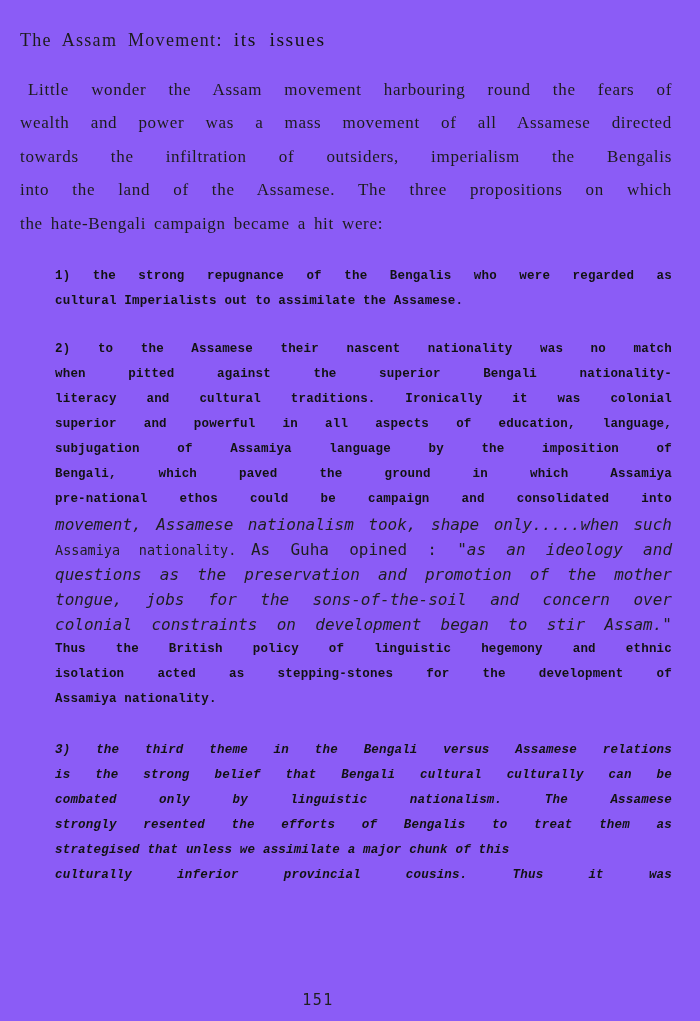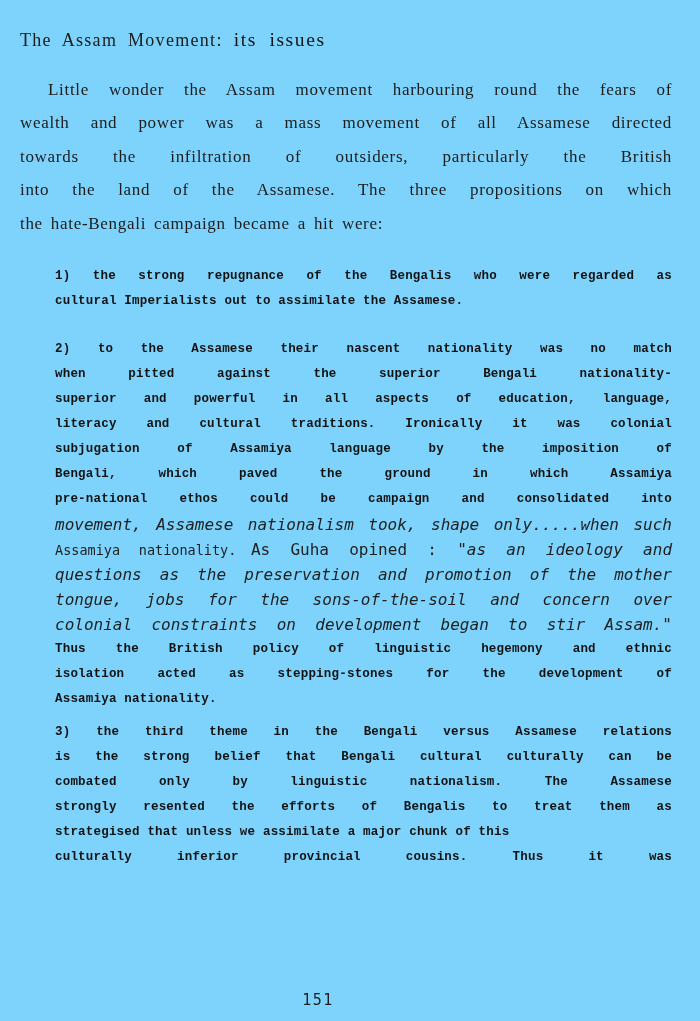"The Assam Movement: its issues" .page { background: #7dd3fc -> #8b5cf6 }
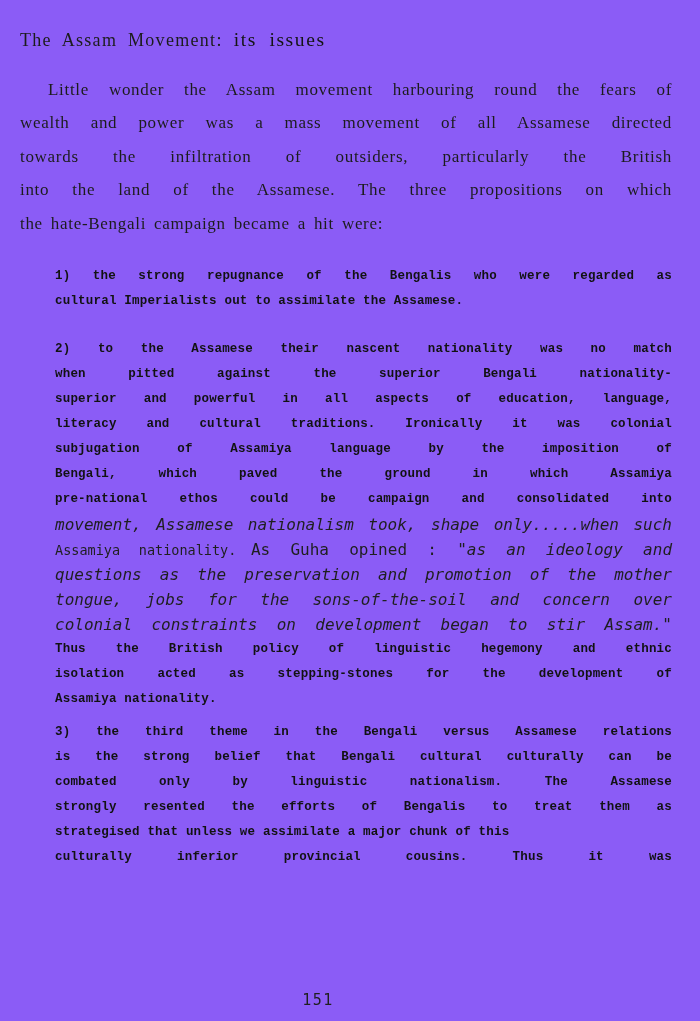"Little wonder the Assam movement" .intro .line.first { margin-left: 20px -> none }
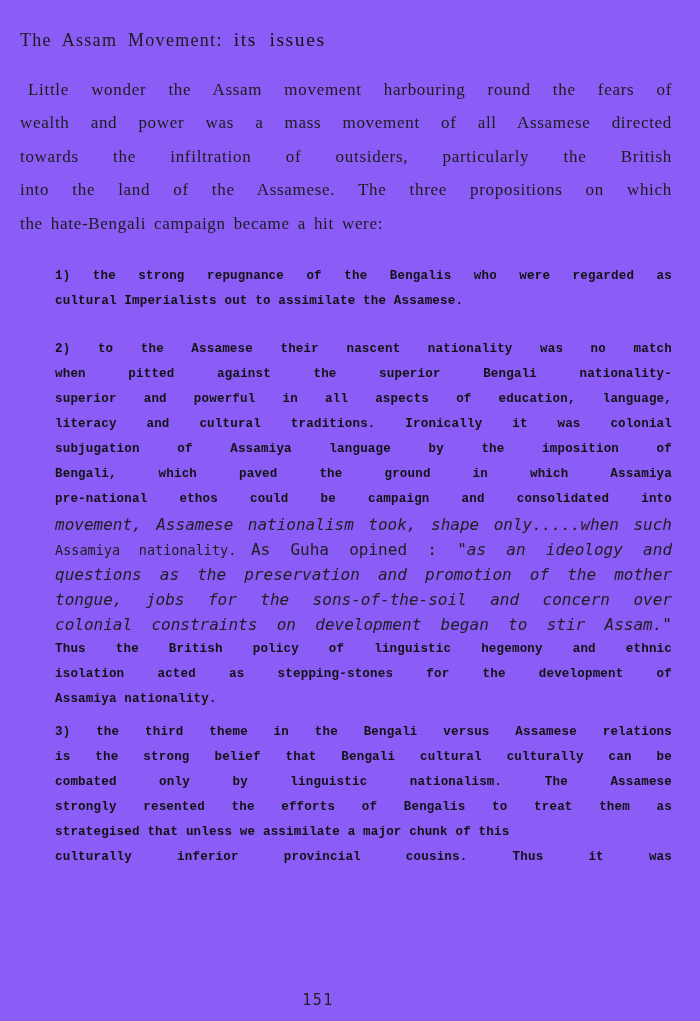"towards the infiltration of outsiders," div.line { text: particularly the British -> imperialism the Bengalis }
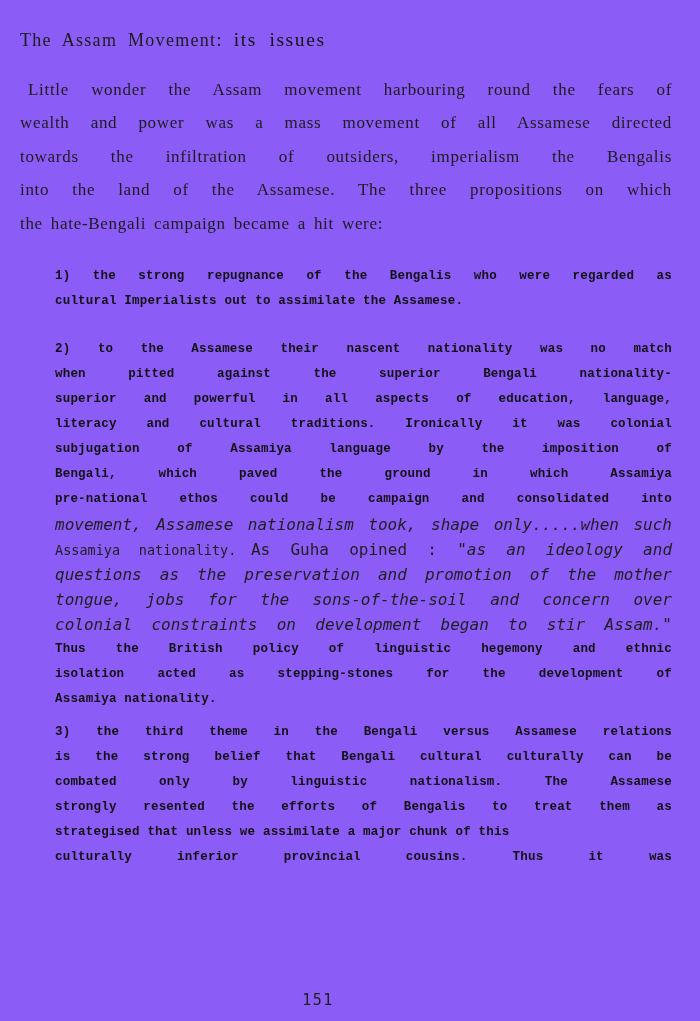"superior and powerful in all" div.mono-row { order: before "literacy and cultural traditions." -> after "literacy and cultural traditions." }
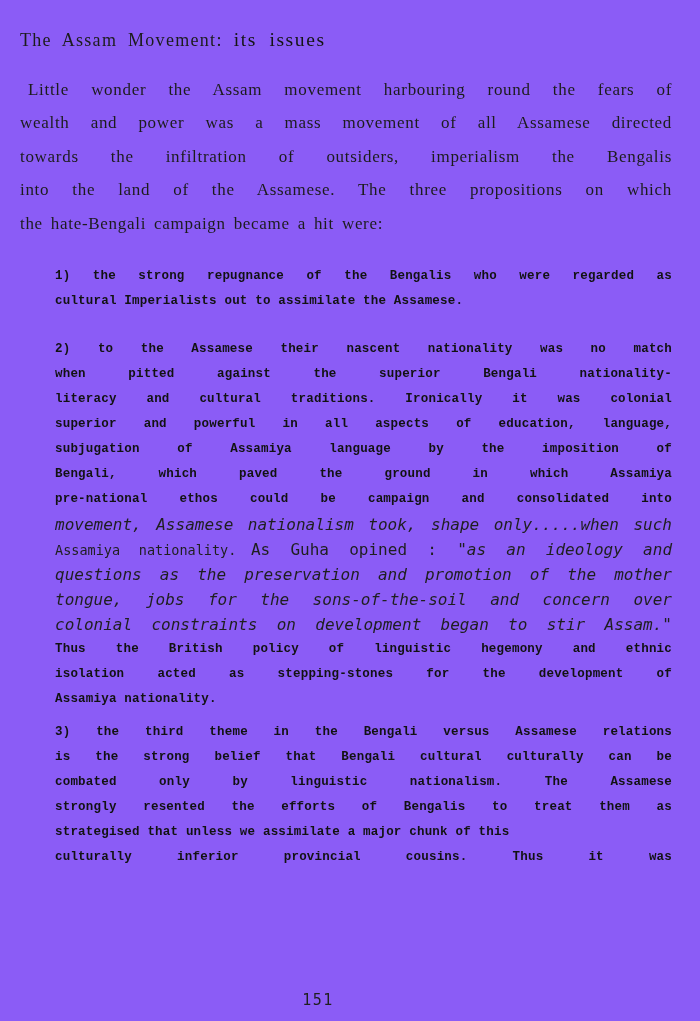"3) the third theme in" .block-3 { font-style: none -> italic; top: 720px -> 738px }
